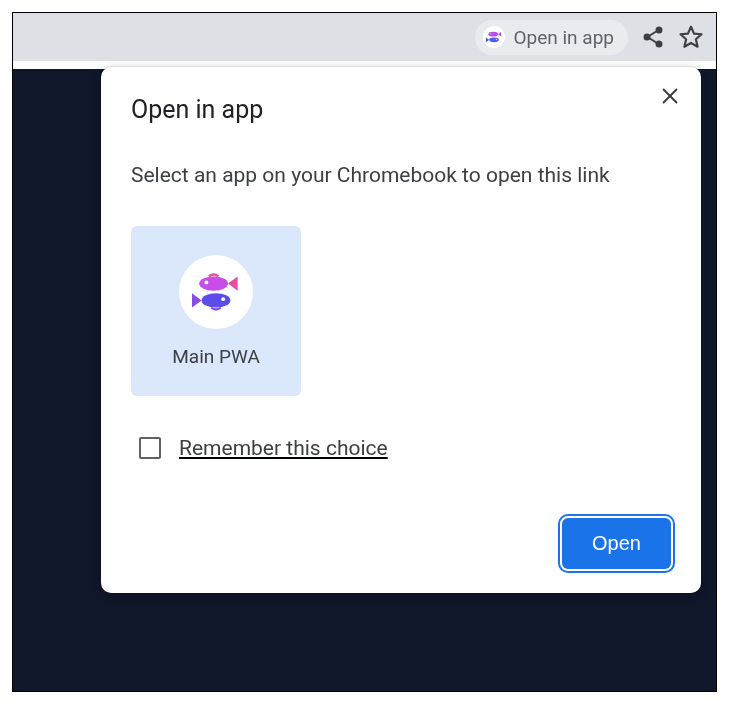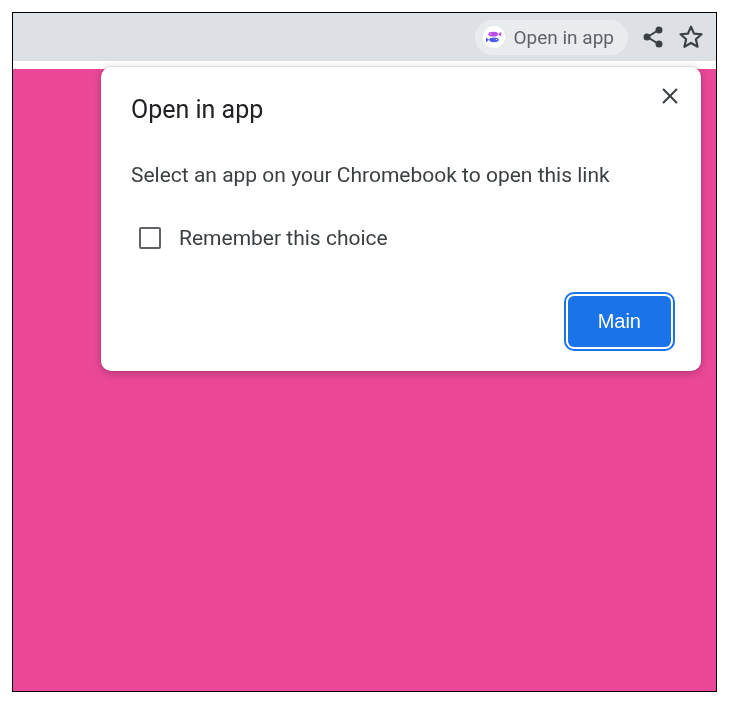"Open in app" .frame { background: #ec4899 -> #0f172a }
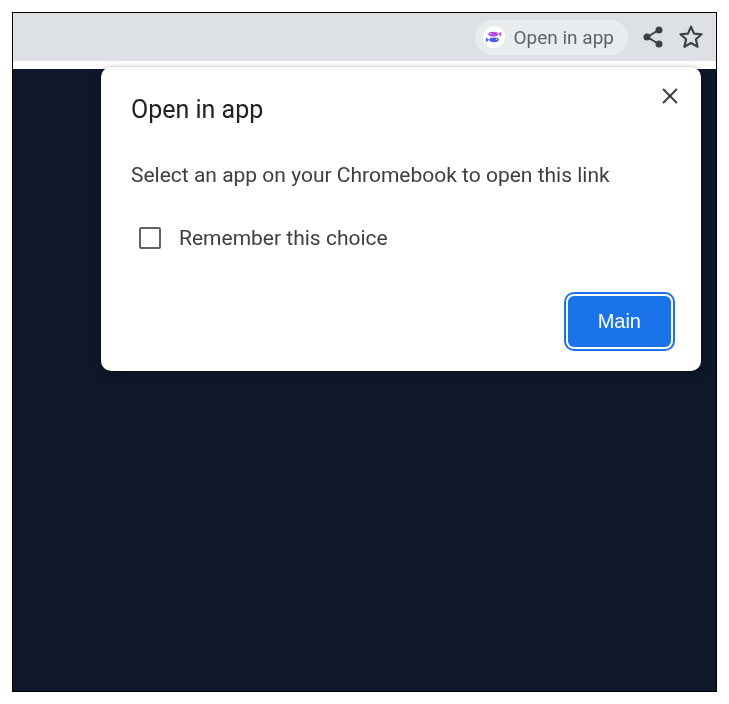"Main PWA" div.app-grid { html: none -> <div> <div> <div> <svg> <ellipse></ellipse> <polygon></polygon> <circle></circle> <path></path> <ellipse></ellipse> <polygon></polygon> <circle></circle> <path></path> </svg> </div> <div>Main PWA</div> </div> </div> }
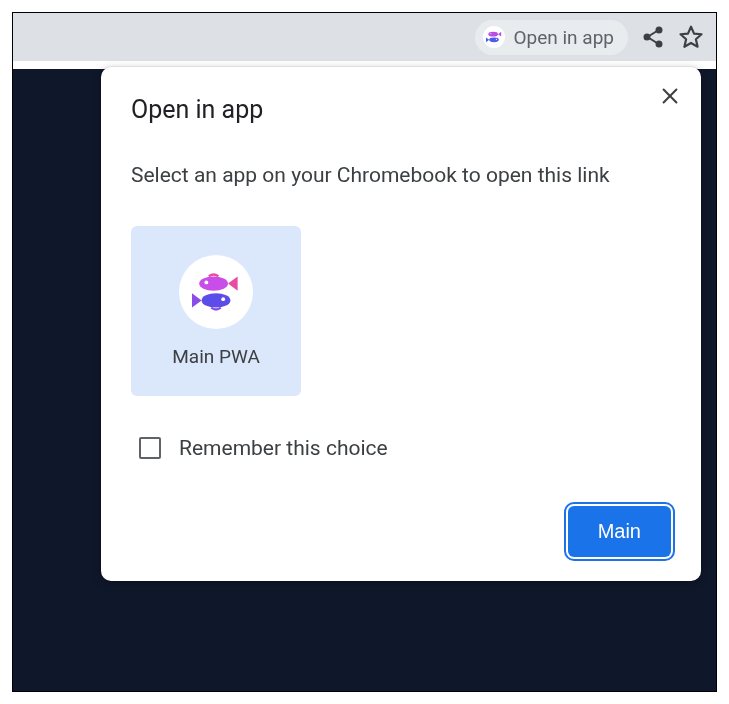"Remember this choice" .remember-row { margin-bottom: 46px -> 58px; text-decoration: none -> underline }
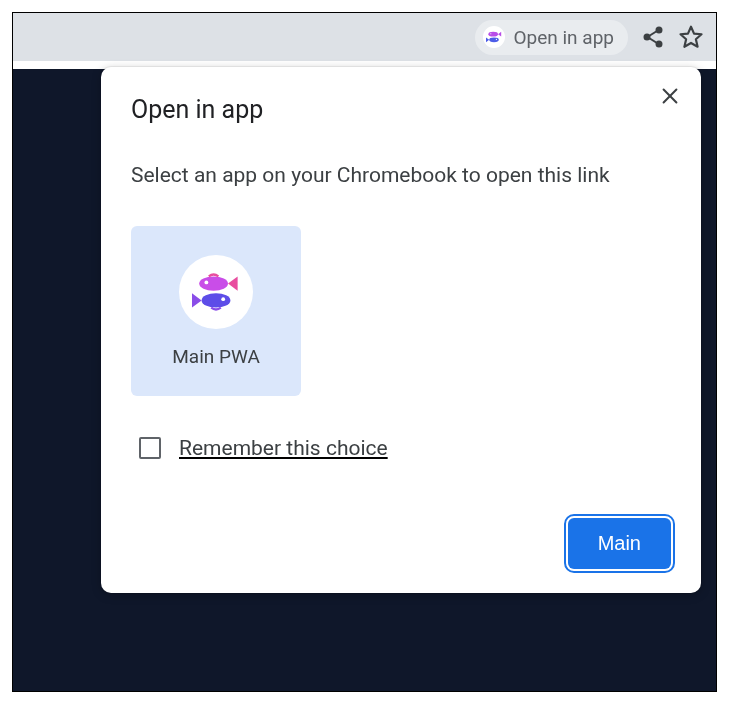"Main" button.open-button { text: Main -> Open }
